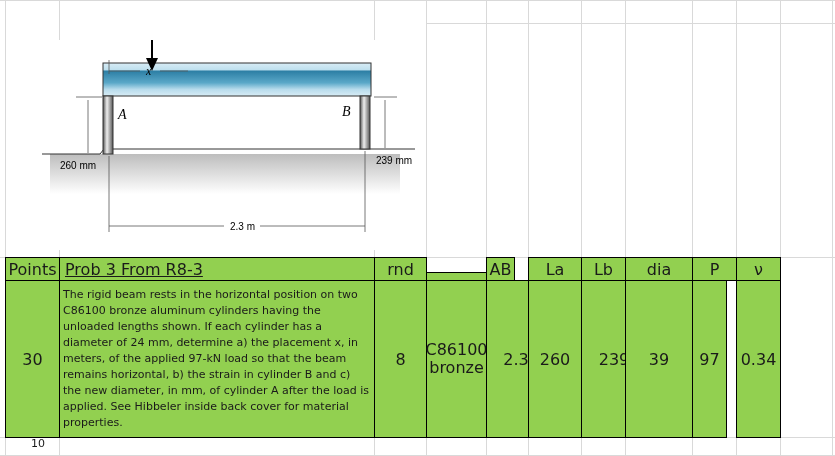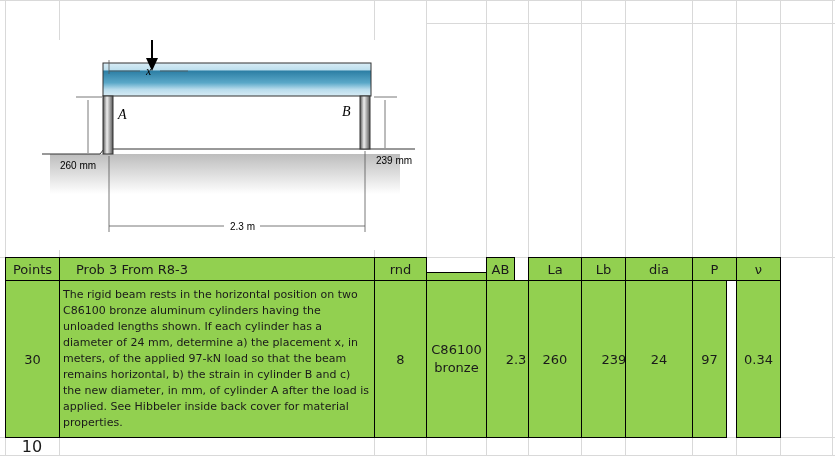"Points" .cell { font-size: 13px -> 16px }
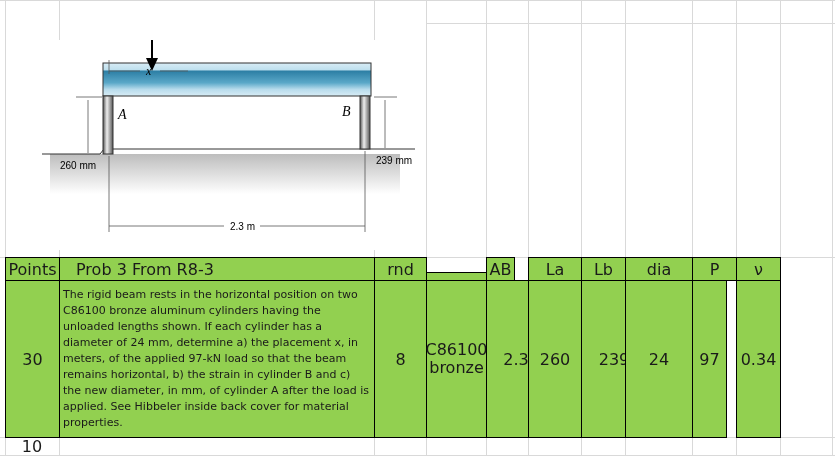"Prob 3 From R8-3" .cell.left { padding-left: 16px -> 5px; text-decoration: none -> underline }
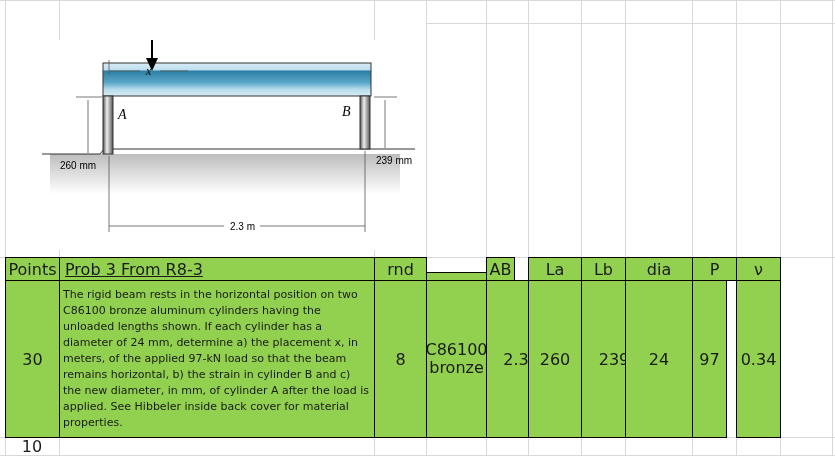"24" span { text: 24 -> 39 }
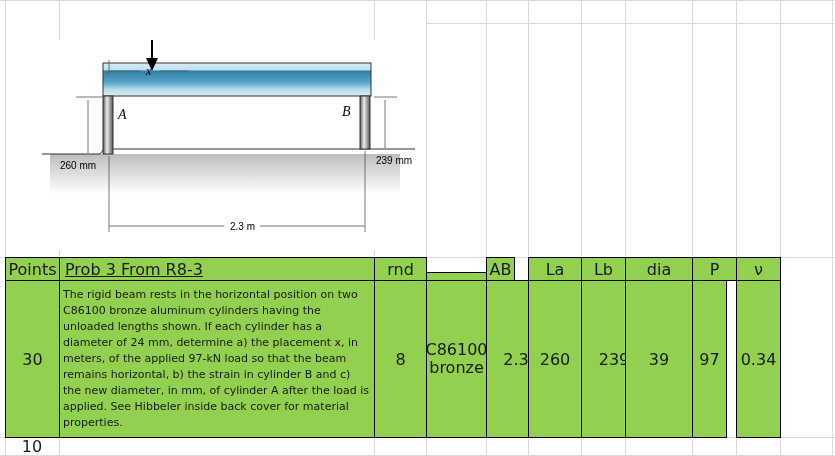"10" .plain { align-items: center -> none; font-size: 16px -> 11px; padding-left: none -> 6px }
